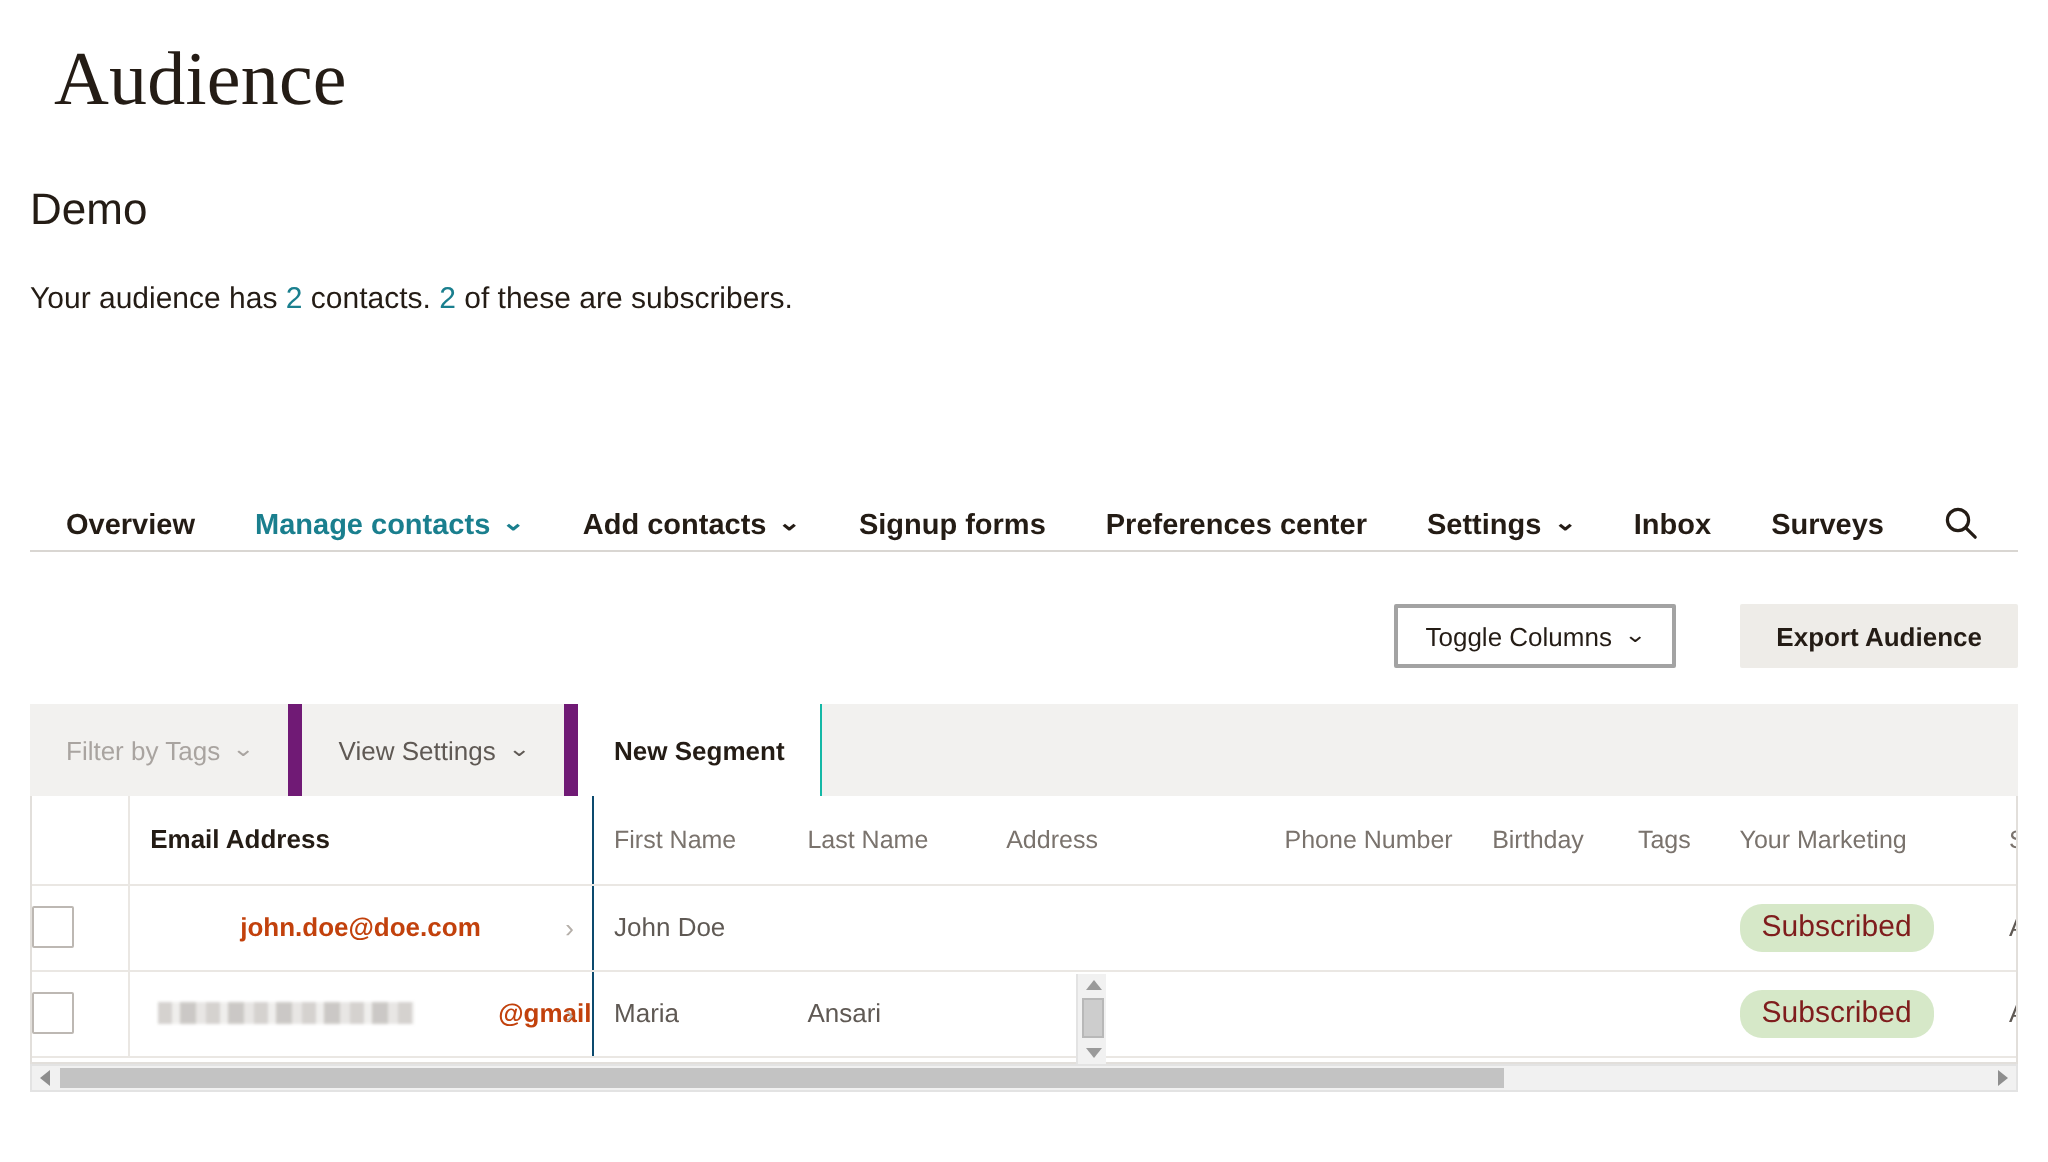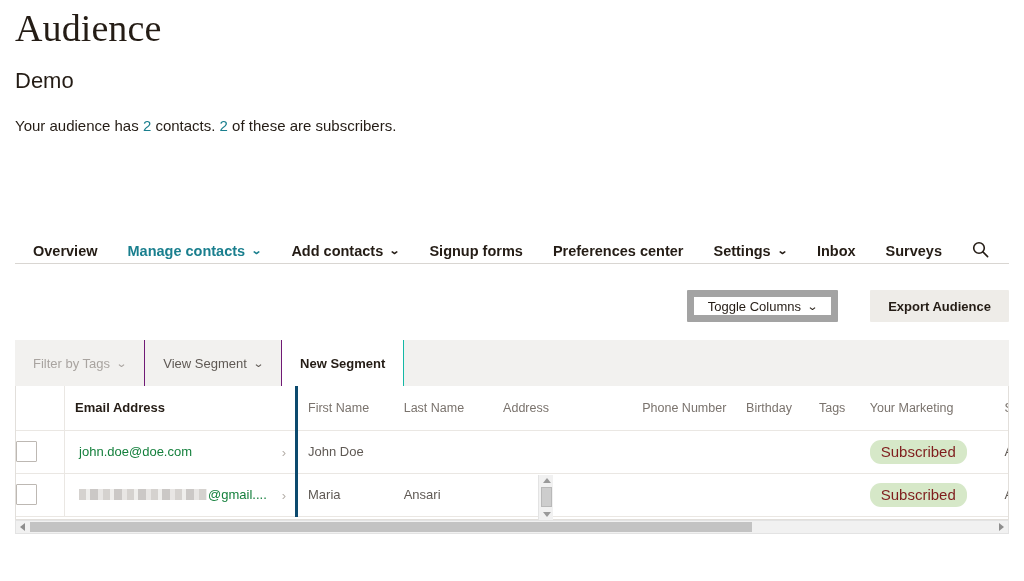"Audience" .page-title { margin: 0 -> 12px }
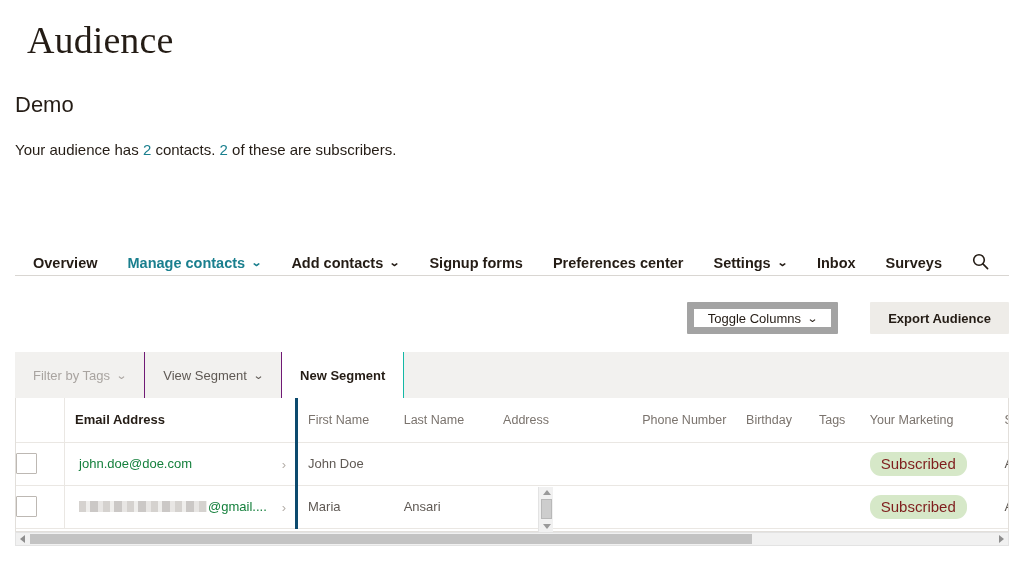"Toggle Columns" .btn-toggle-columns { border: 7px solid #a3a3a3 -> 2px solid #a3a3a3 }
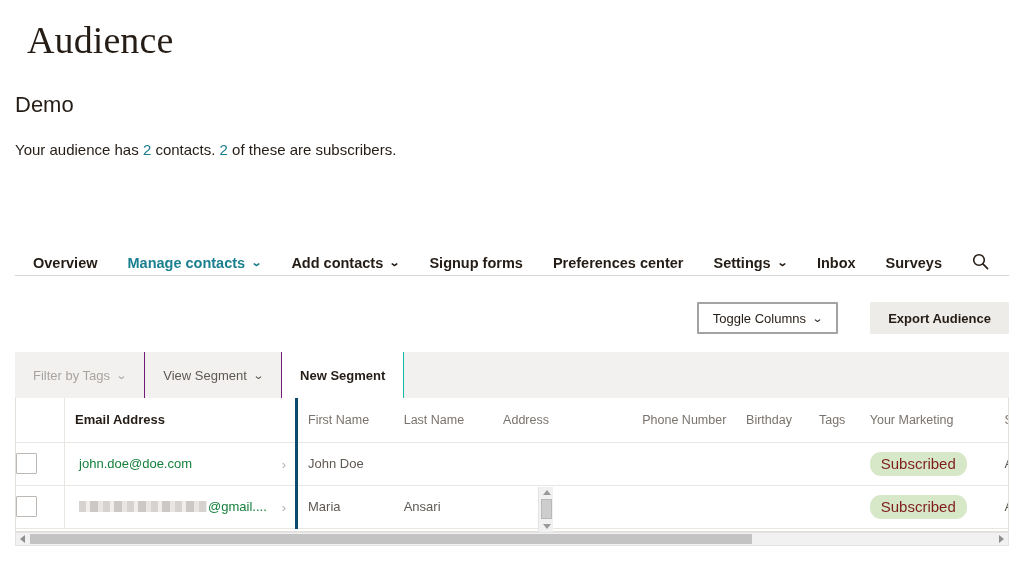"Filter by Tags" .seg-tab { border-right: 1px solid #701a75 -> 7px solid #701a75 }
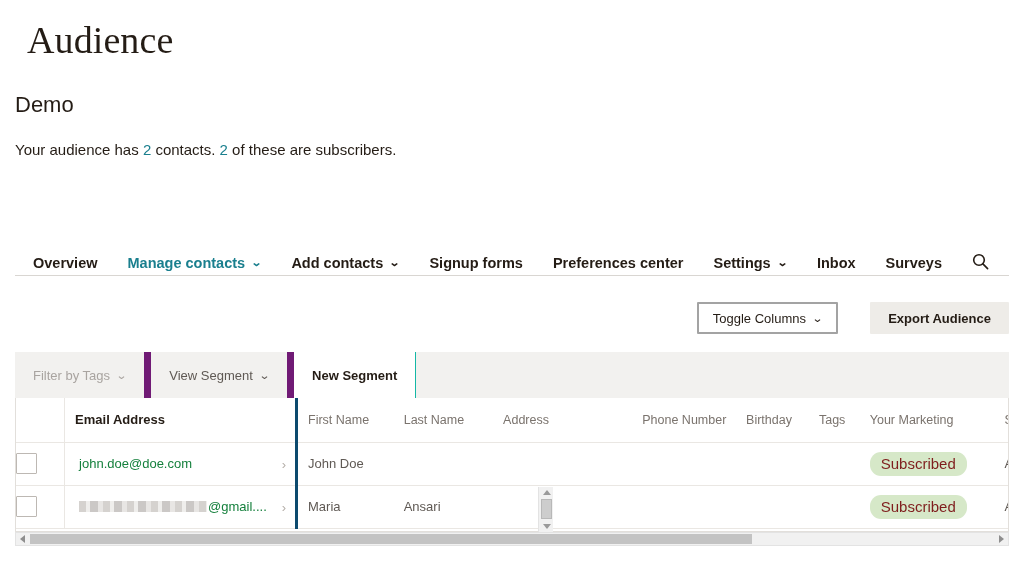"View Segment" span { text: Segment -> Settings }
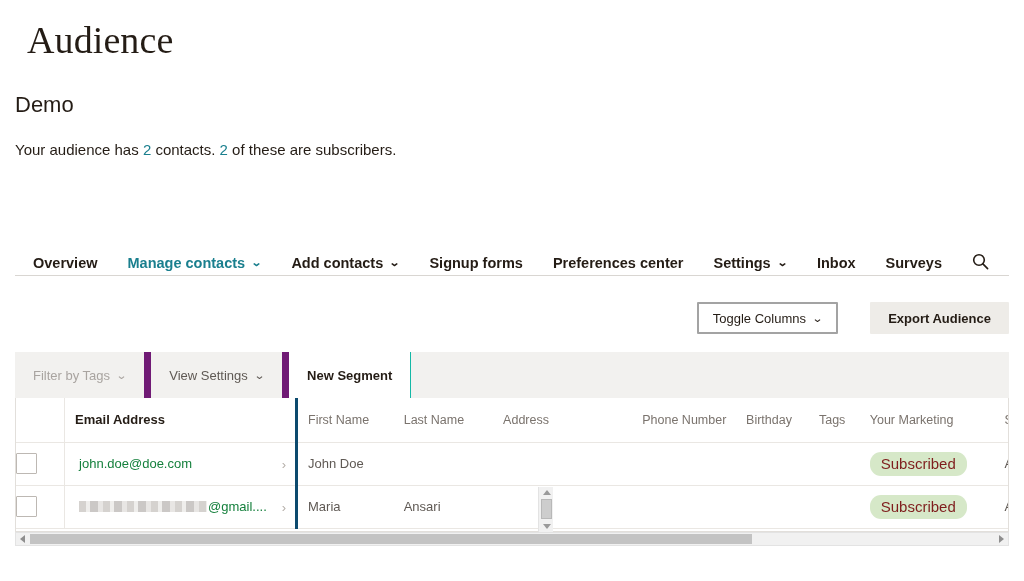"Email Address" .col-email { border-right: 3px solid #0c4a6e -> 1px solid #0c4a6e }
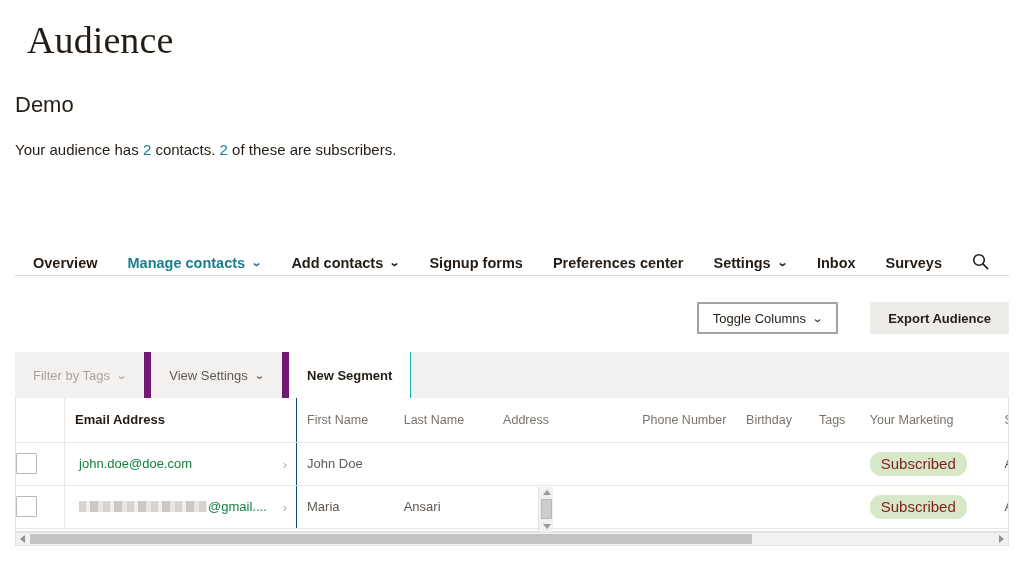"john.doe@doe.com" .email-text { color: #15803d -> #c2410c; font-weight: 400 -> 700; margin-left: none -> 41px }
